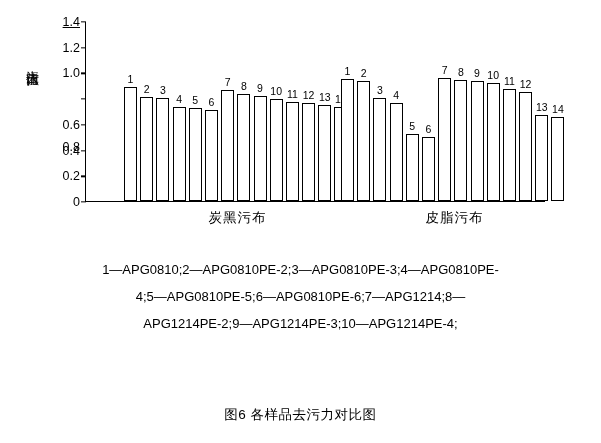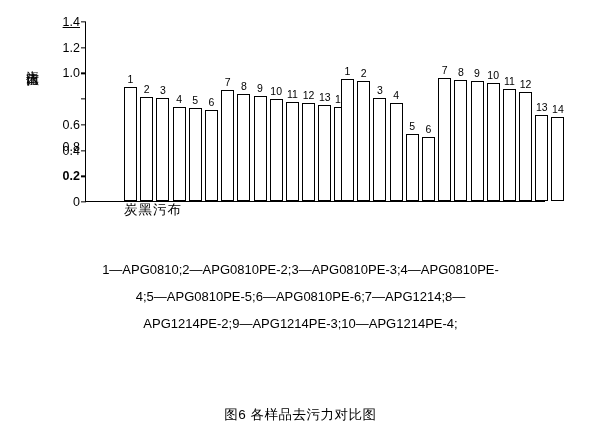"0.2" div.ytick { font-weight: bold -> none }
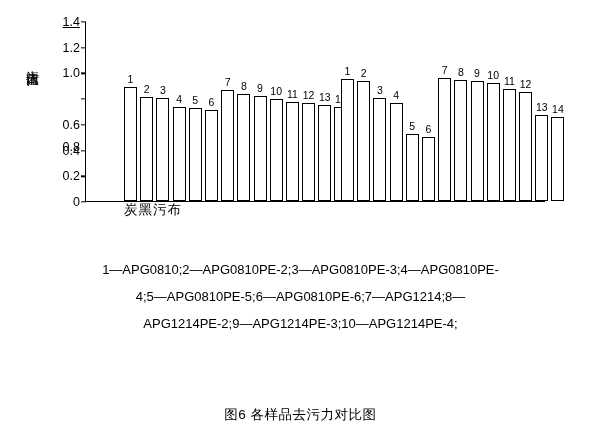"炭黑污布" .group-label { padding-top: 0 -> 8px; text-align: none -> center }
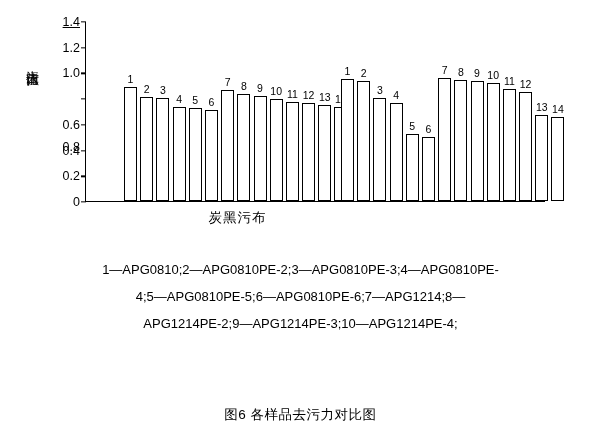"皮脂污布" div.group-label { html: none -> <div>皮脂污布</div> }
